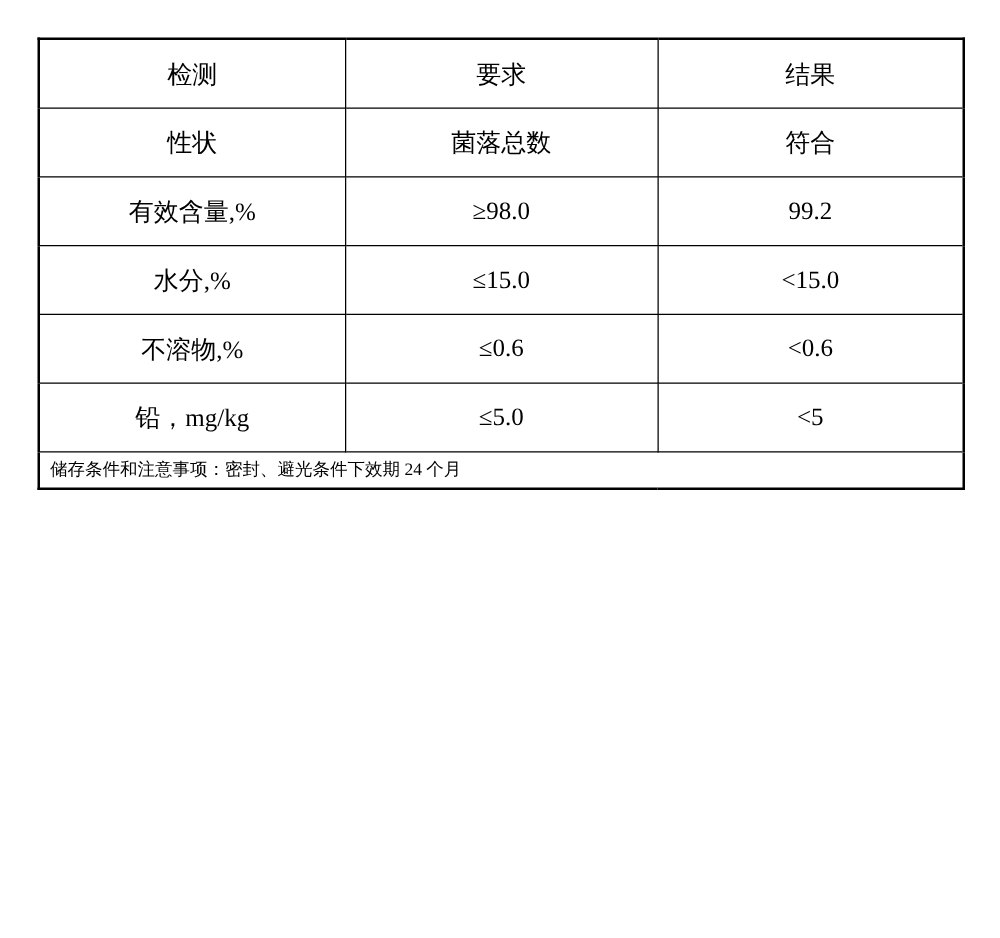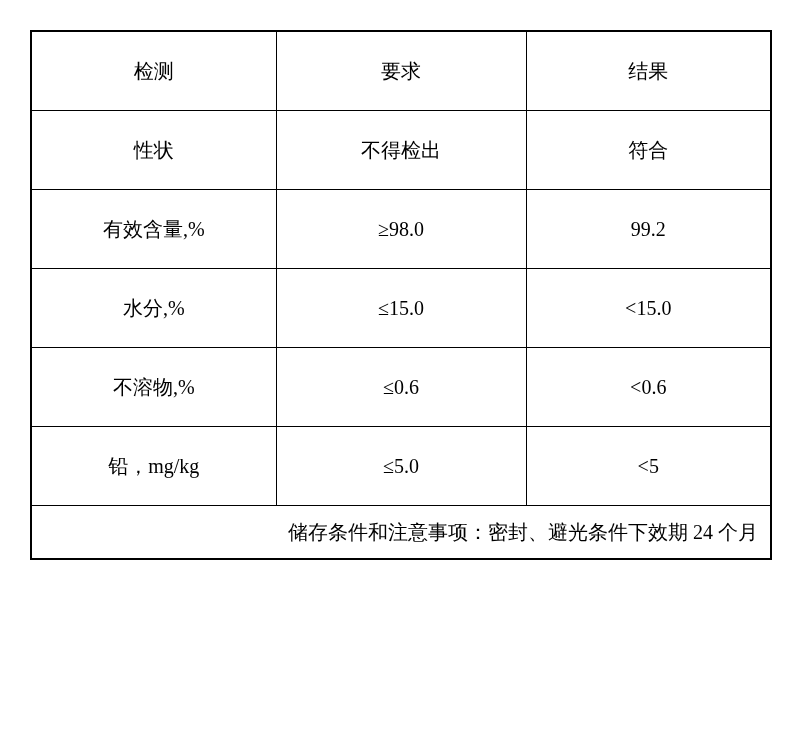"检测" .qc-table th, .qc-table td { padding: 12px -> 0 }
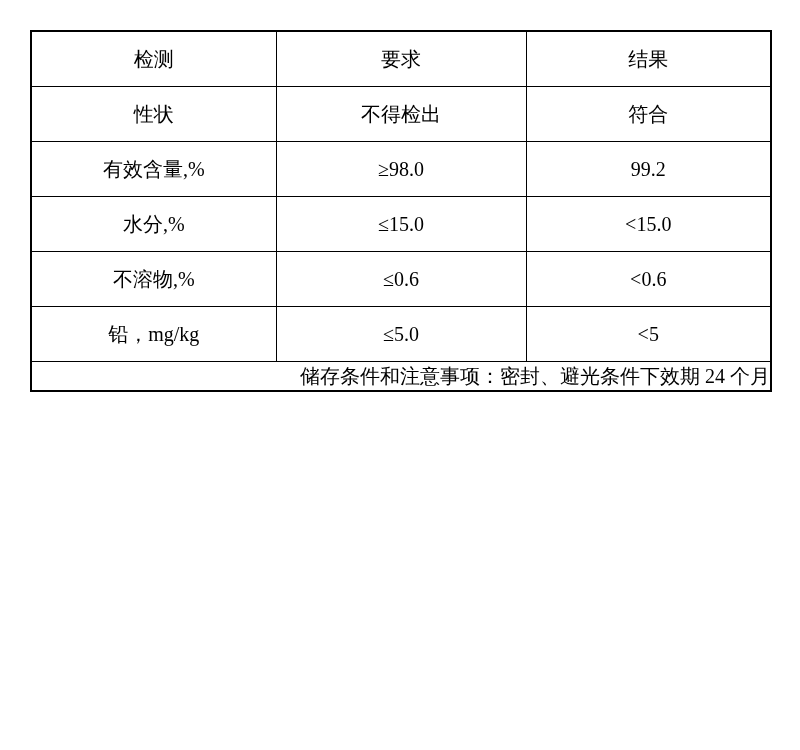"不得检出" td { text: 不得检出 -> 菌落总数 }
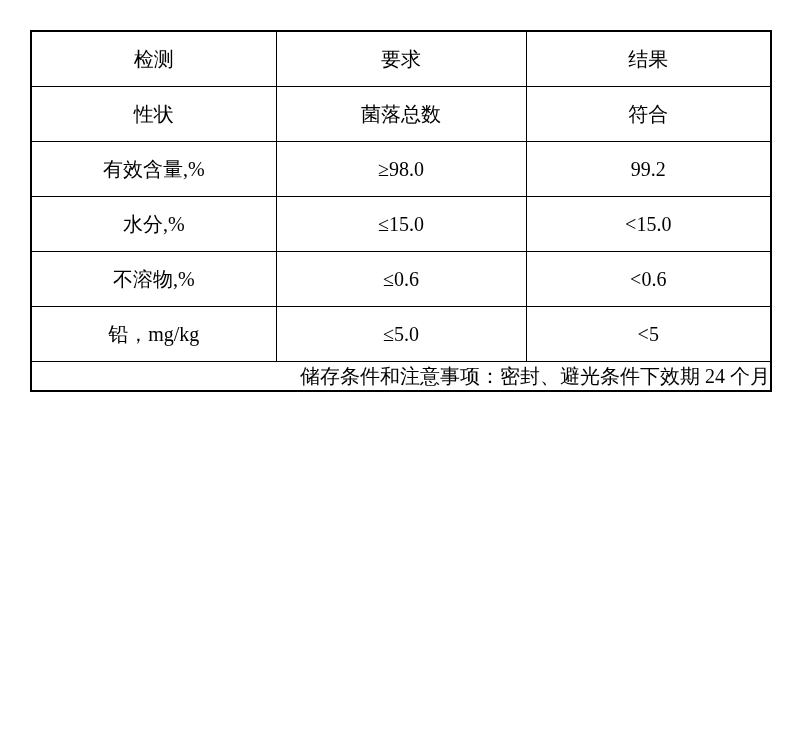"储存条件和注意事项：密封、避光条件下效期 24 个月" .qc-table tfoot td { font-size: 20px -> 14px; text-align: right -> left }
